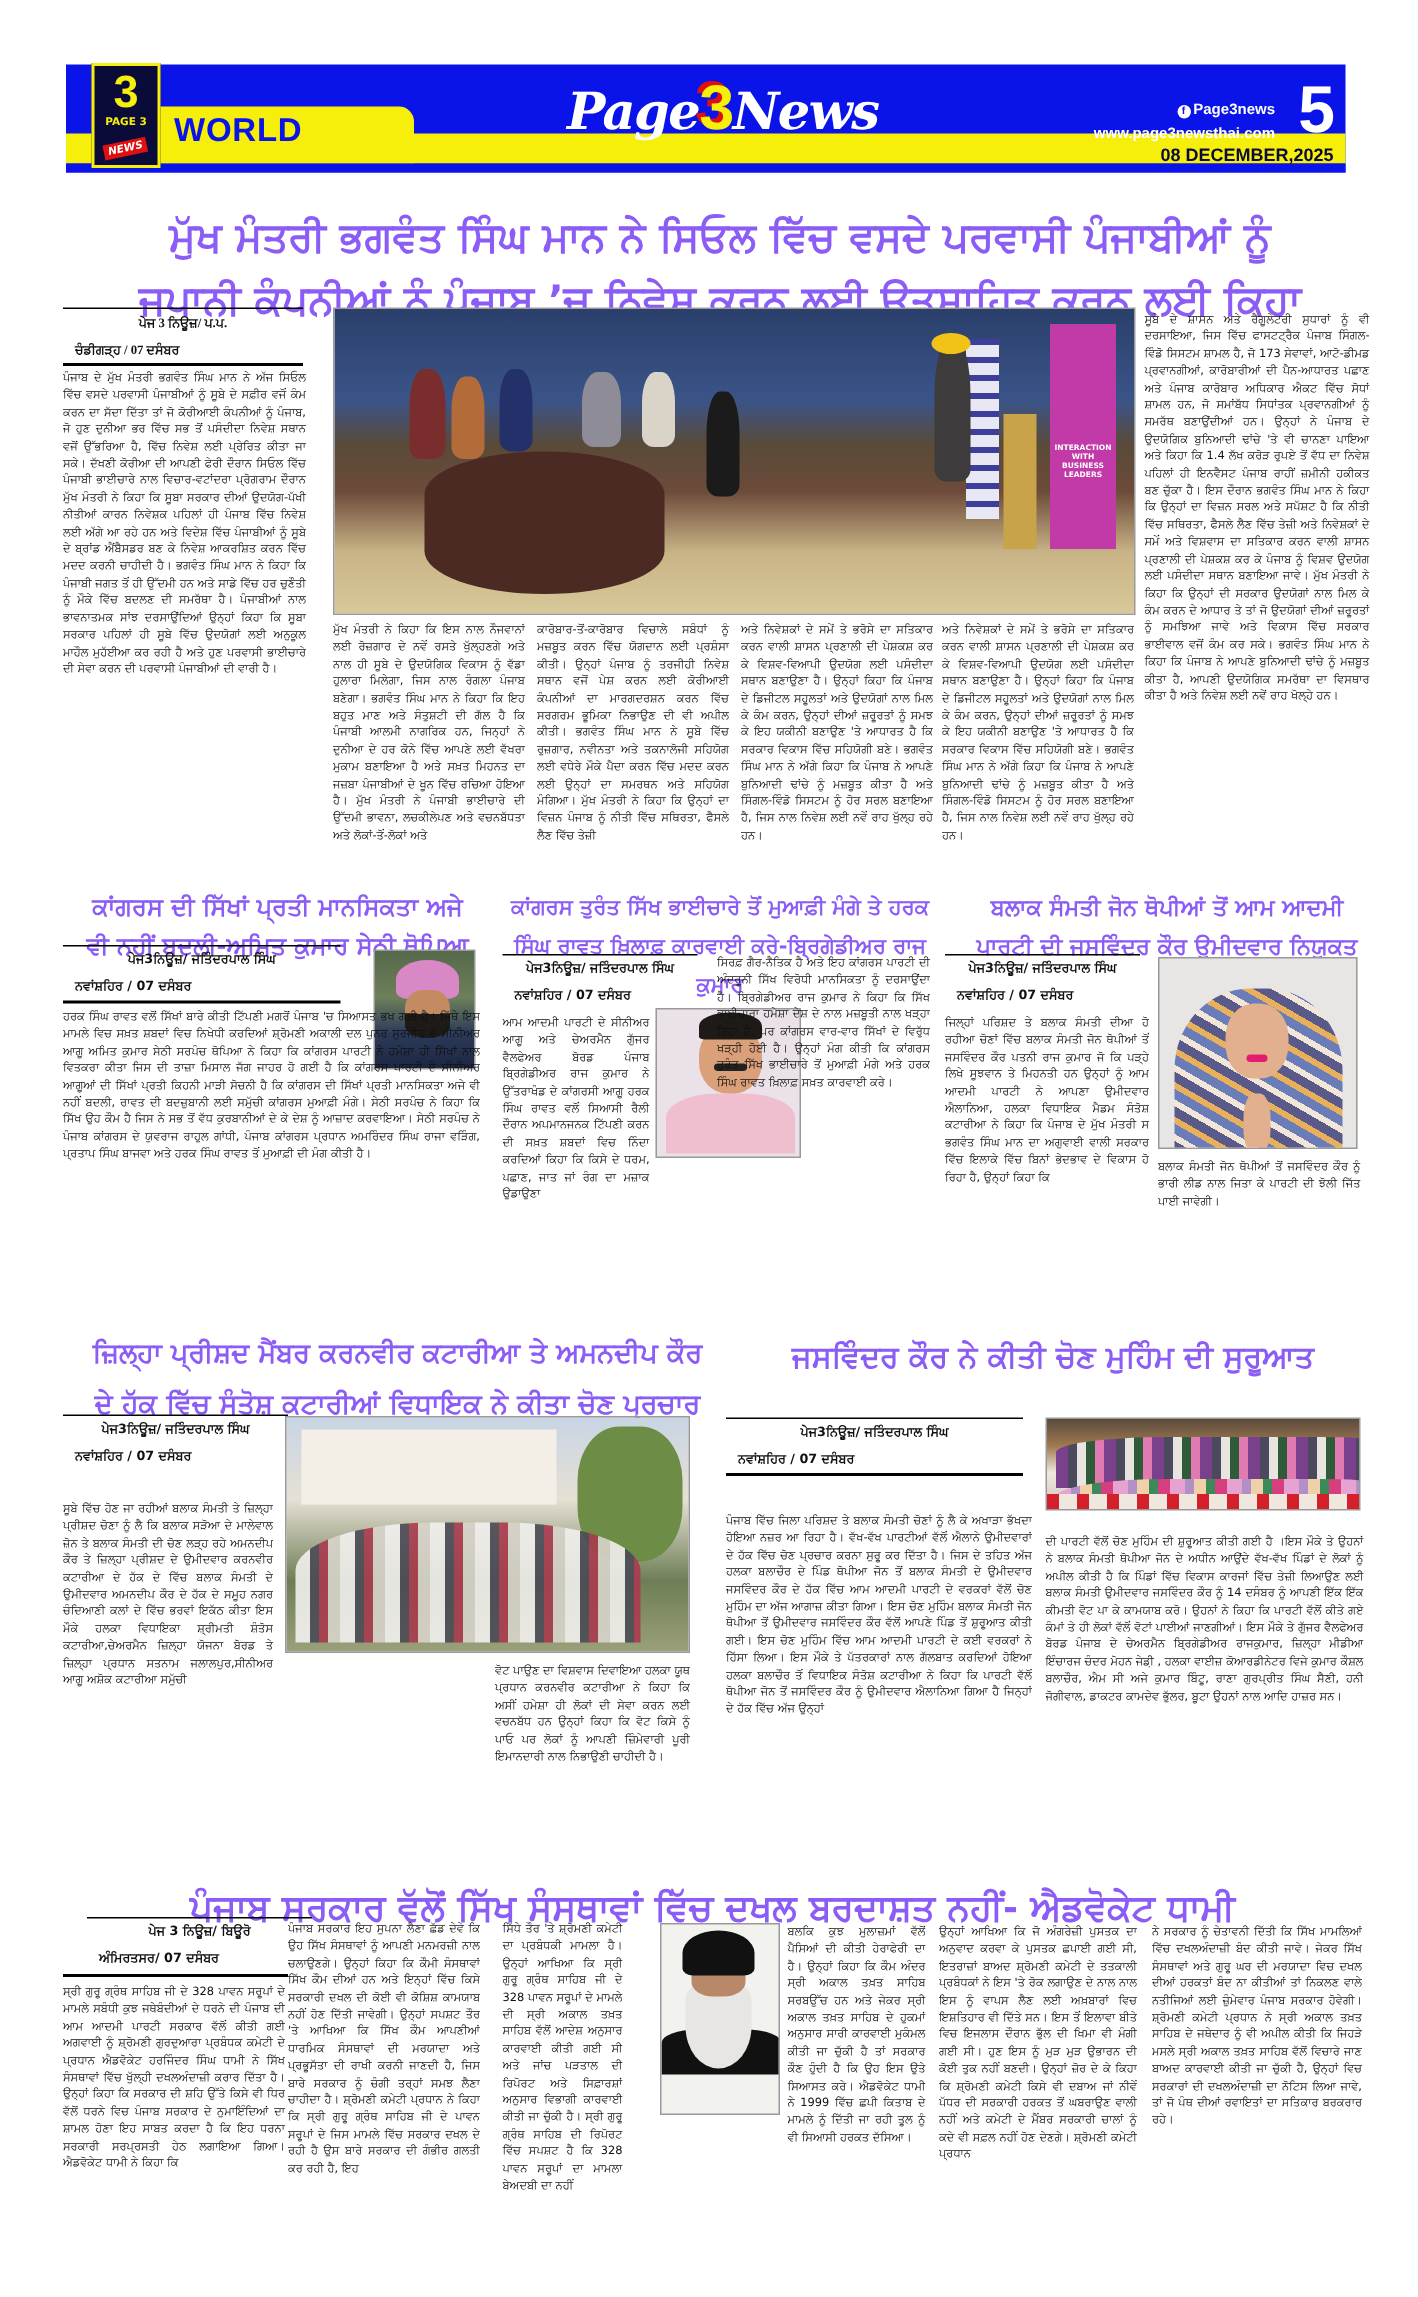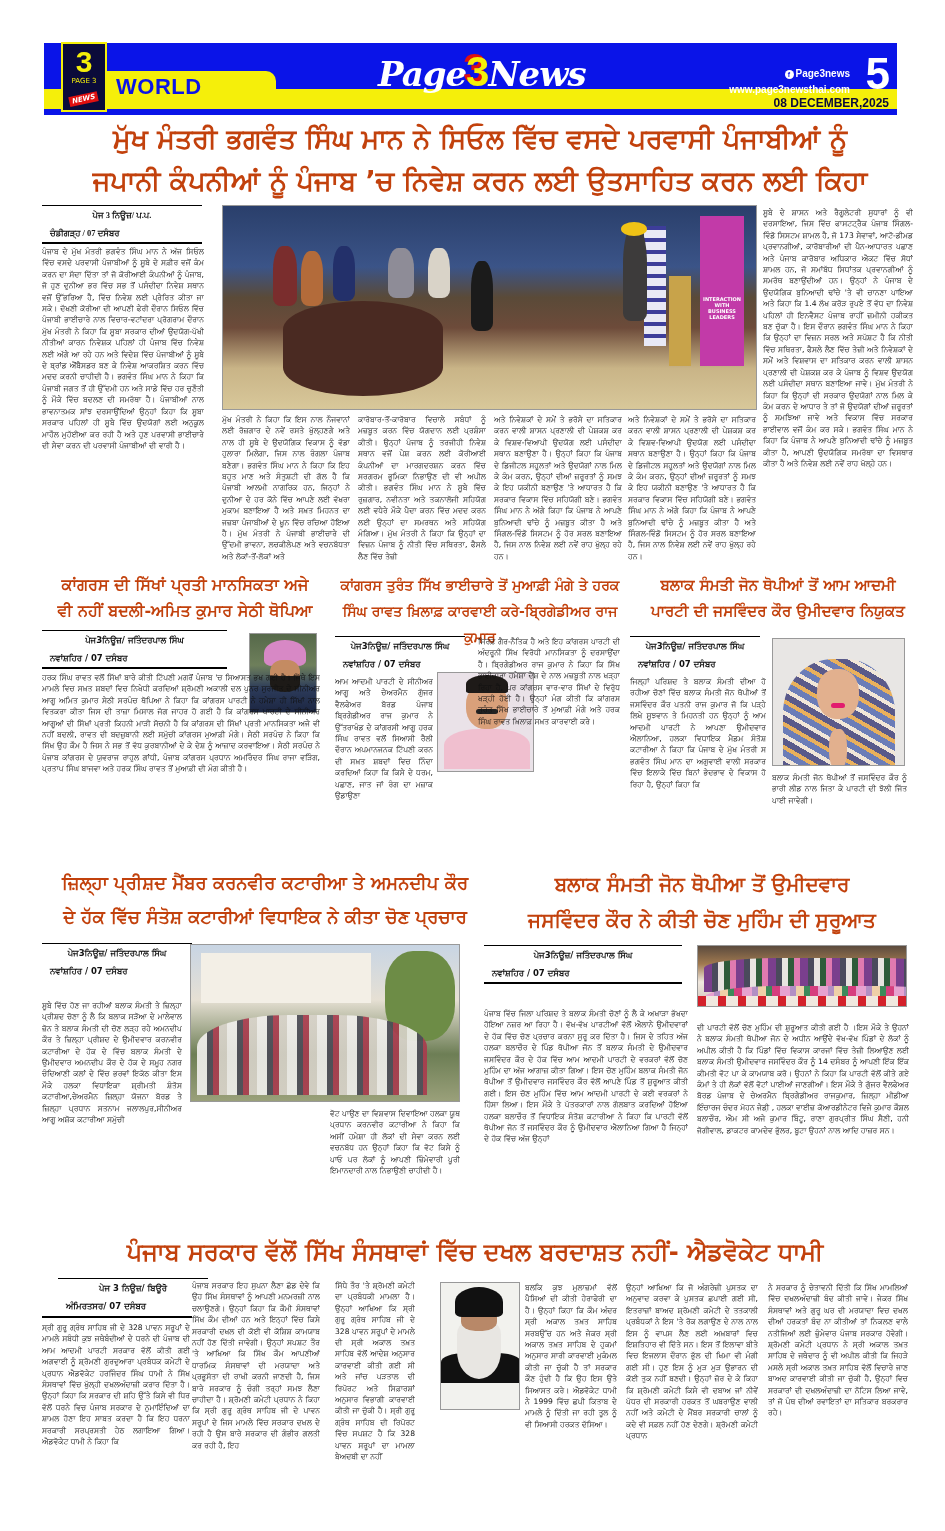"PAGE 3" .logo-box .logo-page3 { font-weight: 400 -> 700 }
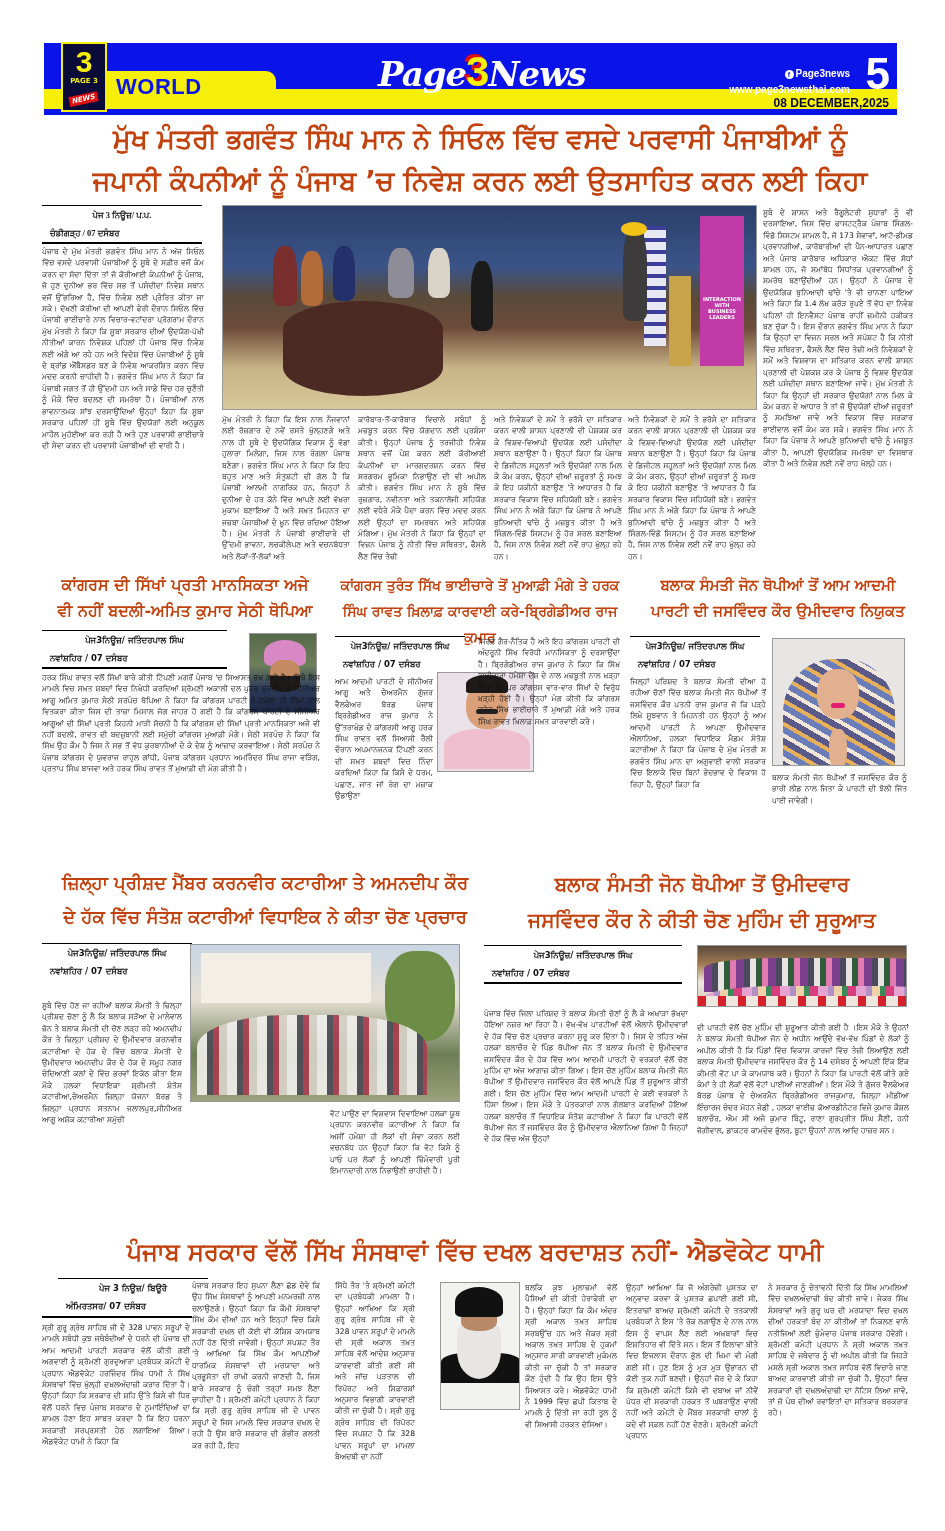"ਮੁੱਖ ਮੰਤਰੀ ਭਗਵੰਤ ਸਿੰਘ ਮਾਨ" .headline { color: #c2410c -> #8b5cf6; margin-top: none -> 20px }
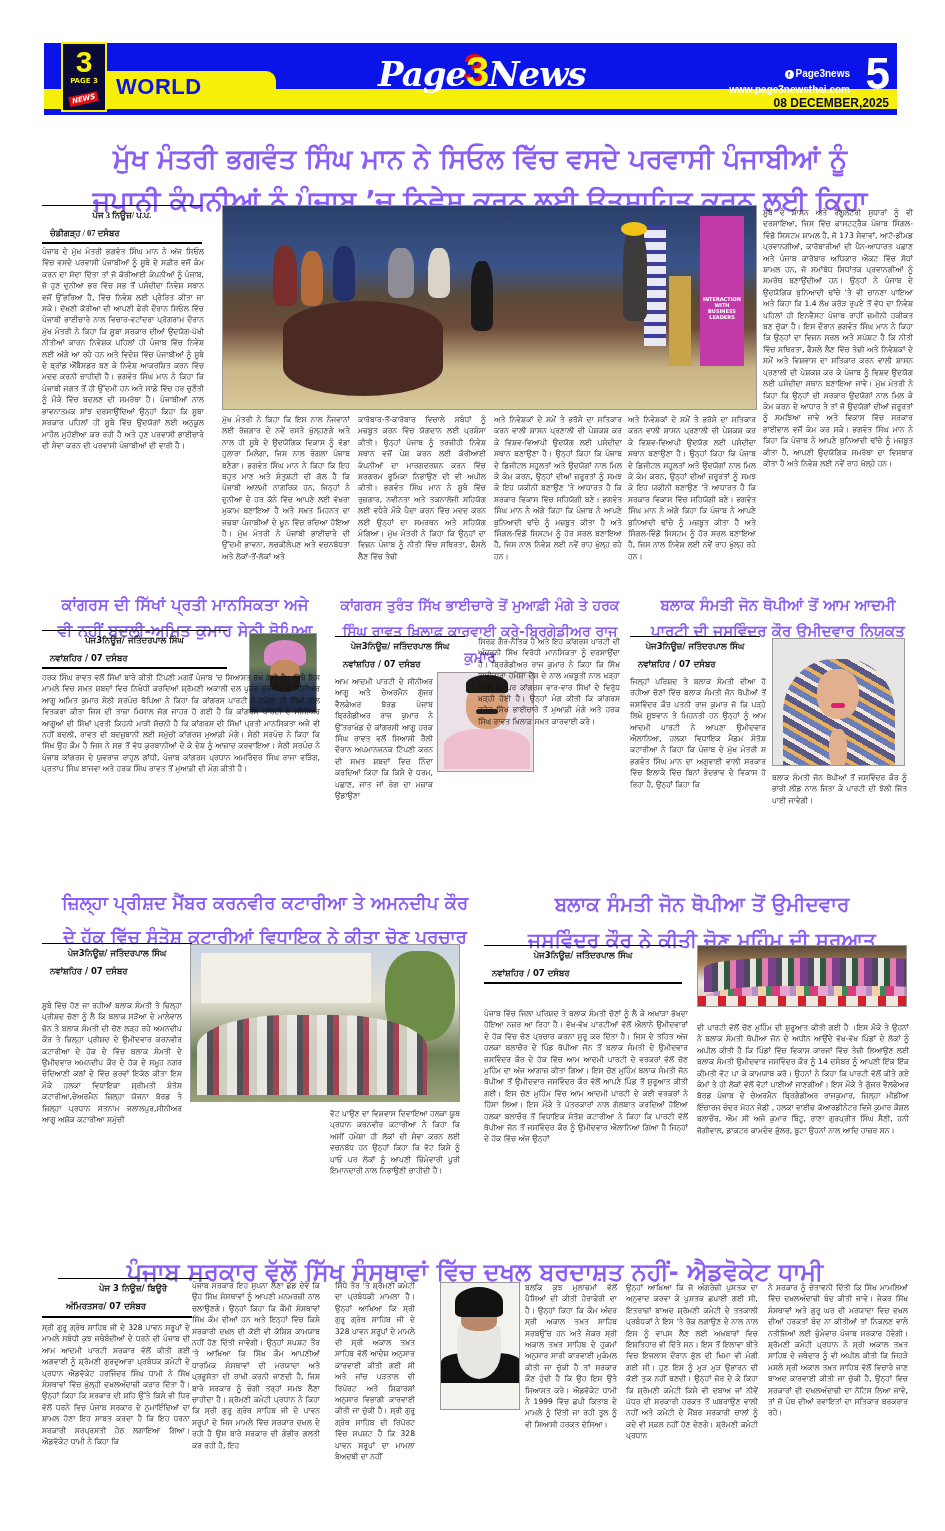"ਬਲਾਕ ਸੰਮਤੀ ਜੋਨ ਥੋਪੀਆ ਤੋਂ" div { html: <div>ਬਲਾਕ ਸੰਮਤੀ ਜੋਨ ਥੋਪੀਆ ਤੋਂ ਉਮੀਦਵਾਰ</div> -> none }
